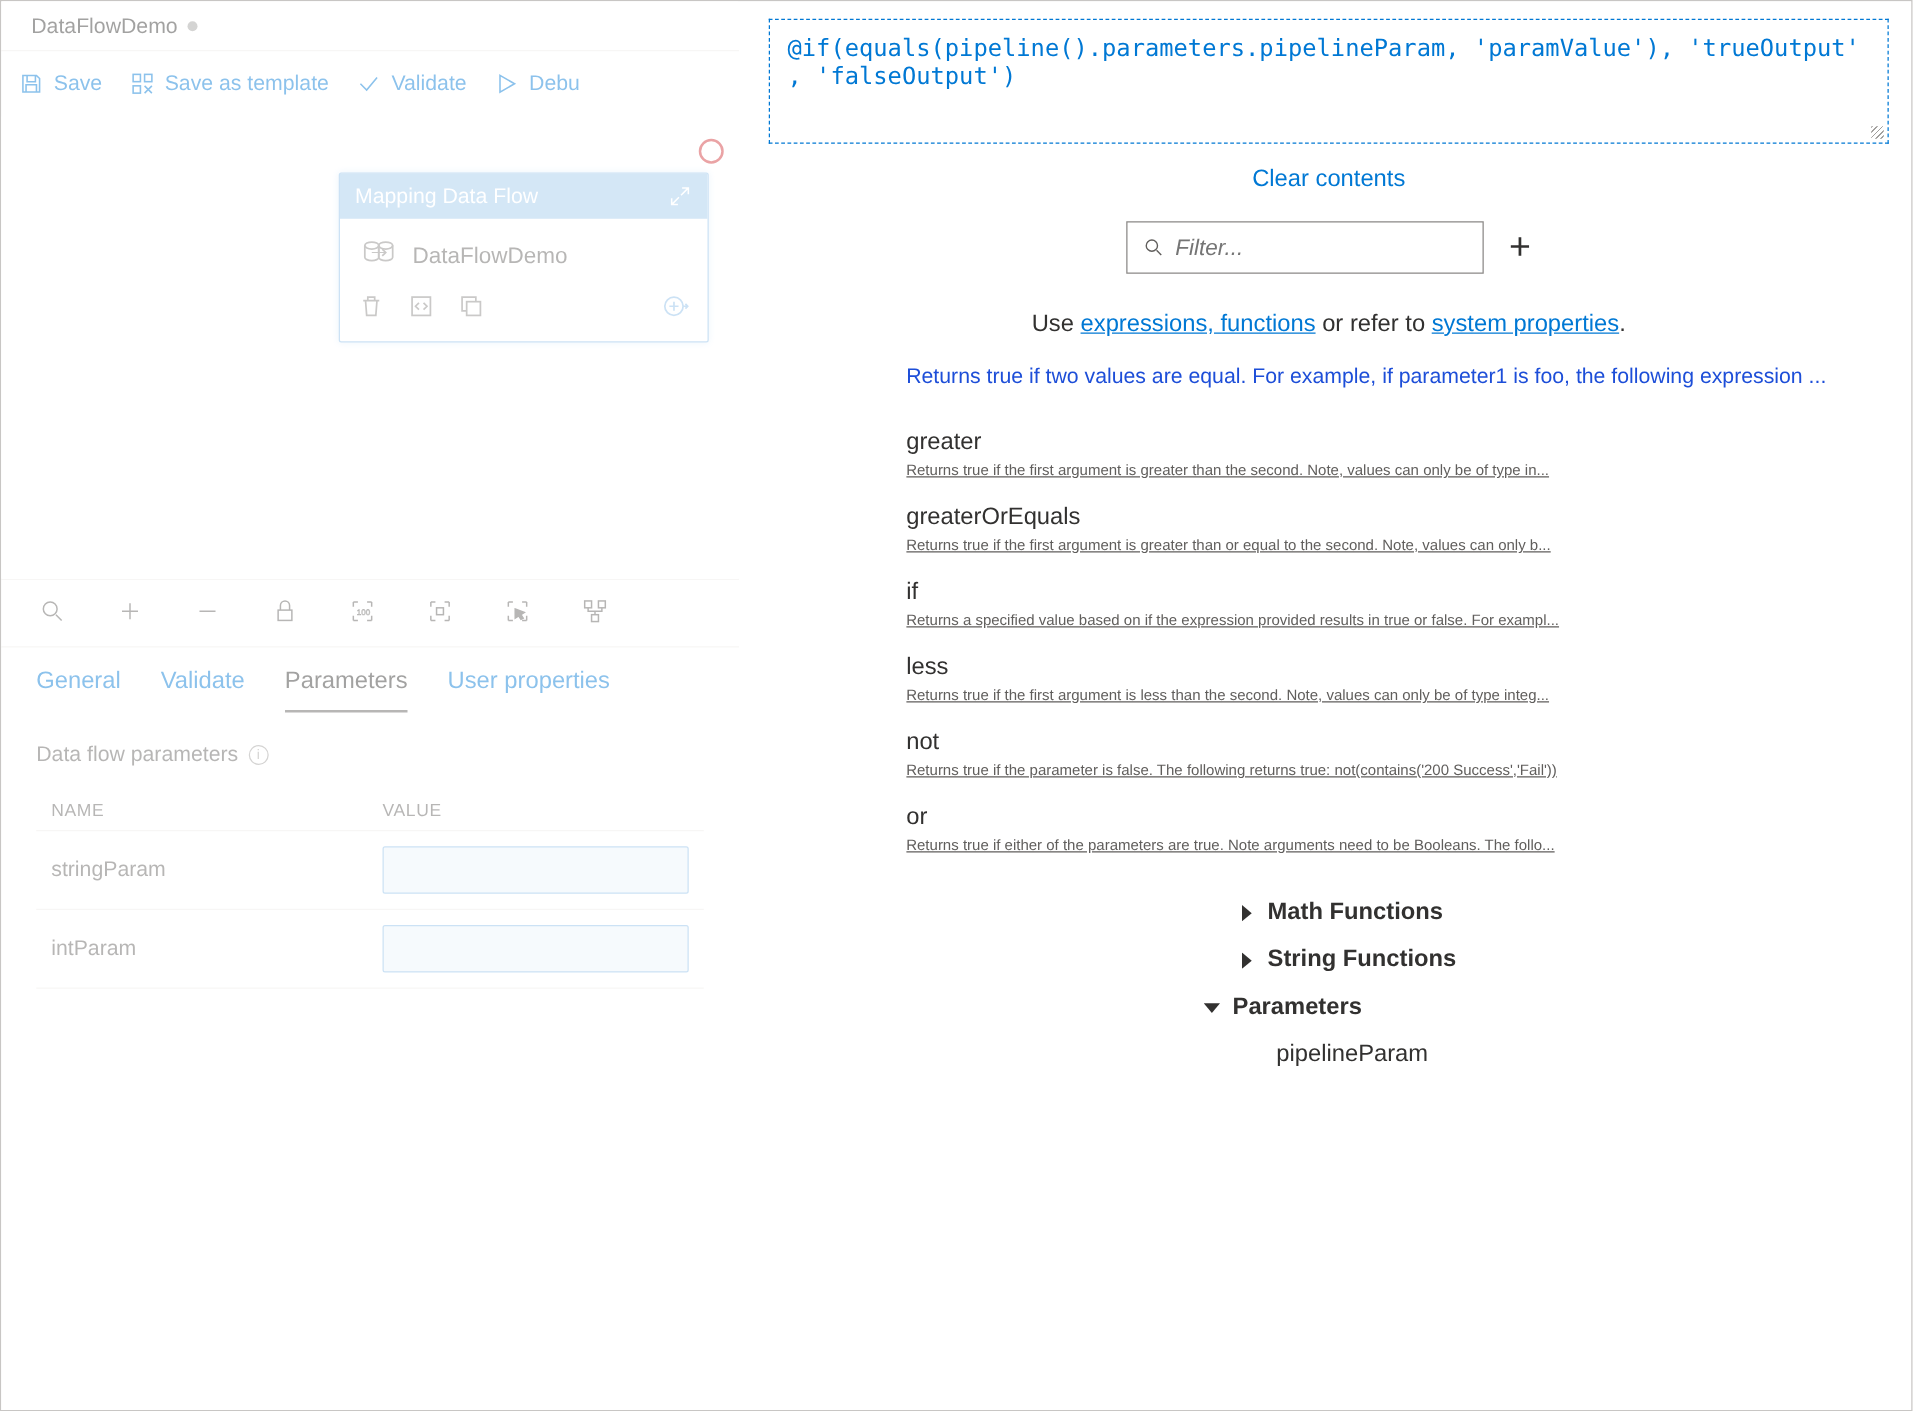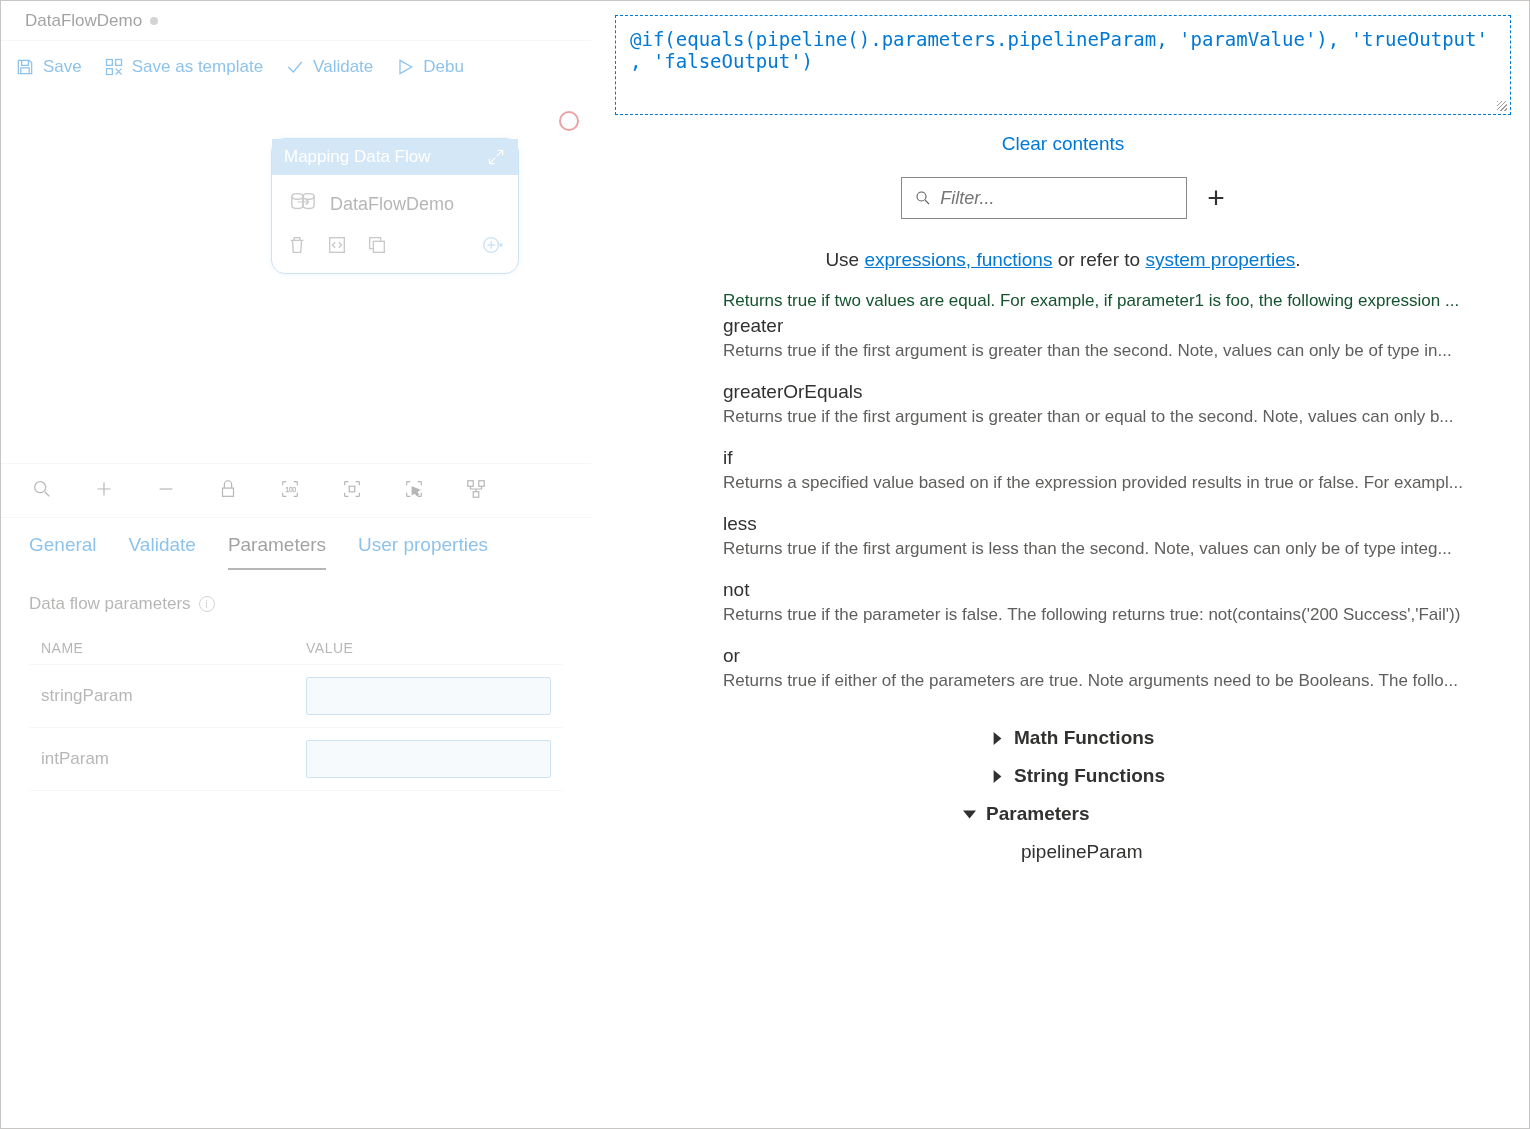"Mapping Data Flow" .activity-box { border-radius: 14px -> 2px; width: 248px -> 296px }
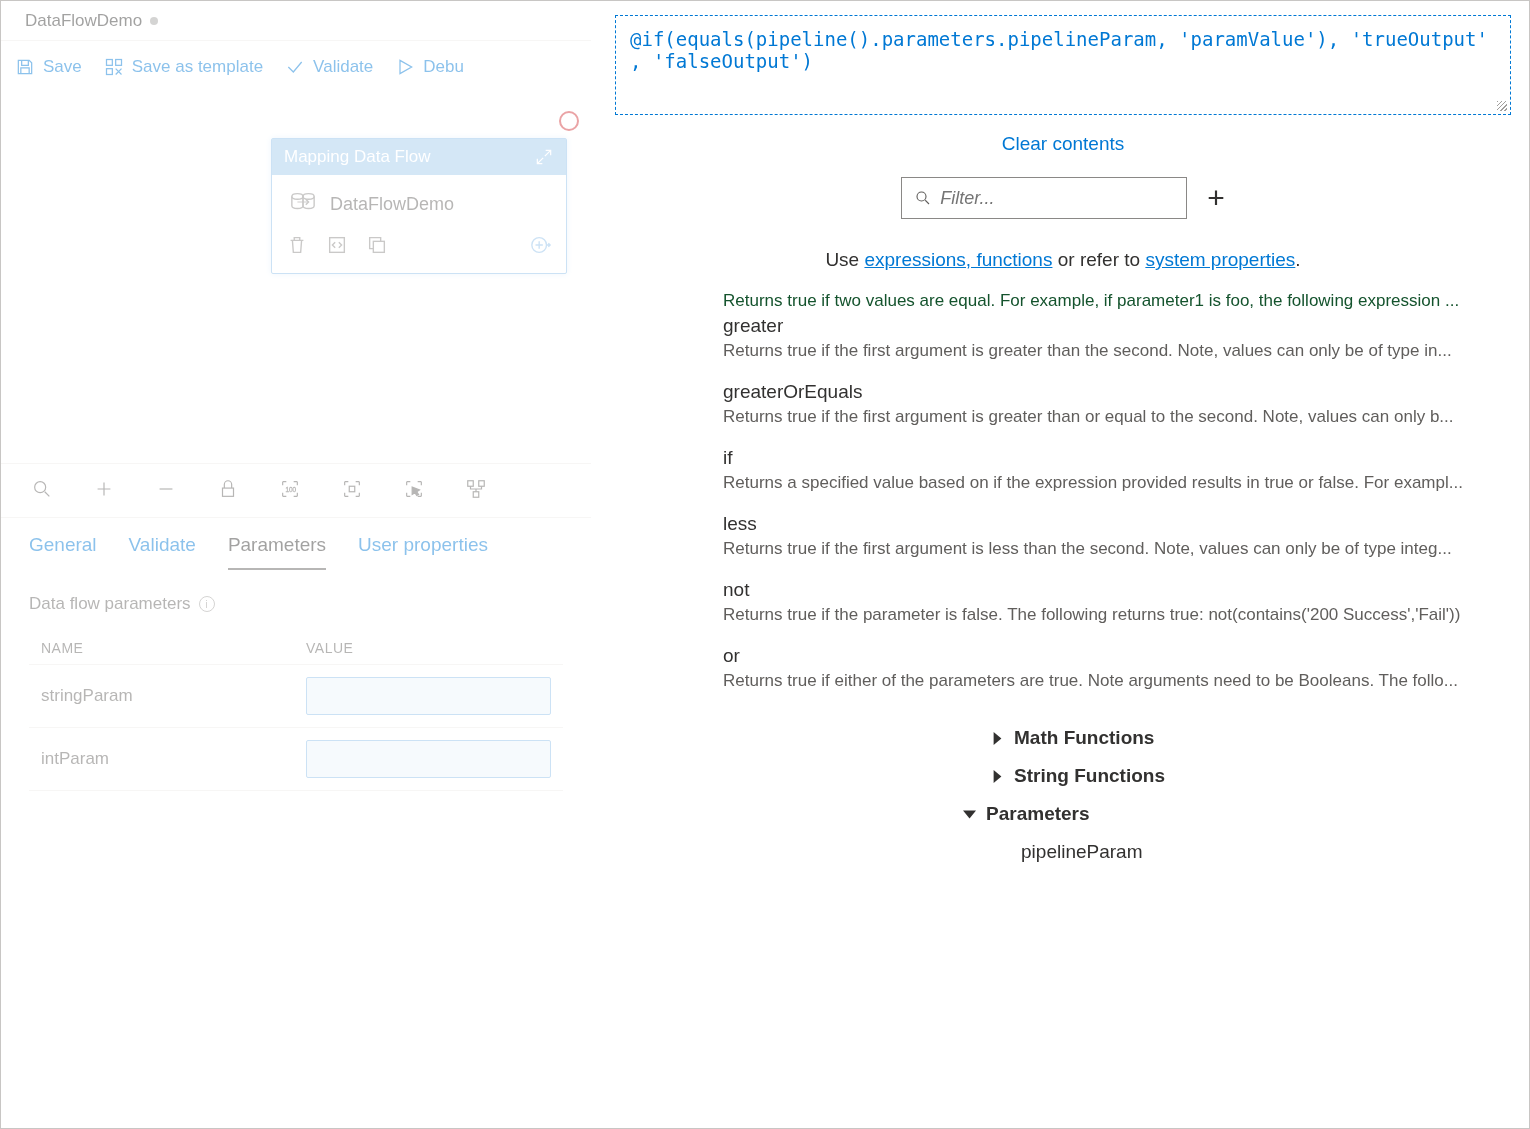"Returns true if two values" .func-desc-only { color: #14532d -> #1d4ed8; margin-bottom: 4px -> 32px }
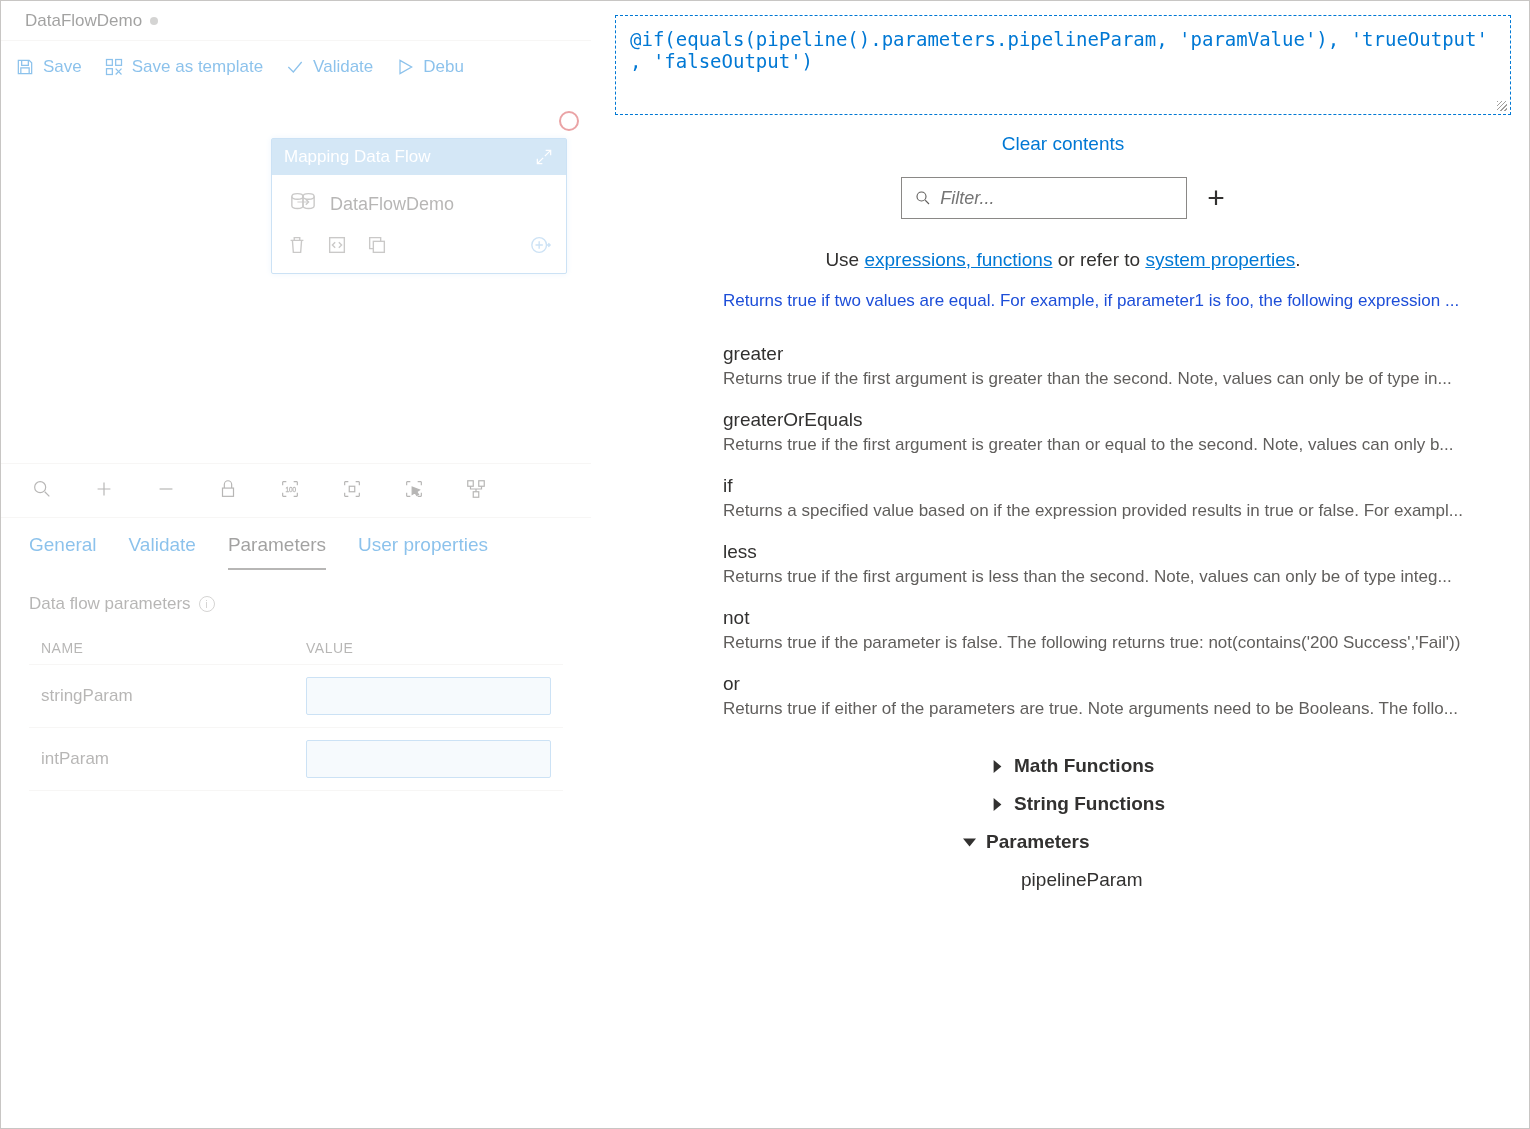"Returns true if the first" .func-desc { font-size: 17px -> 12px; text-decoration: none -> underline }
